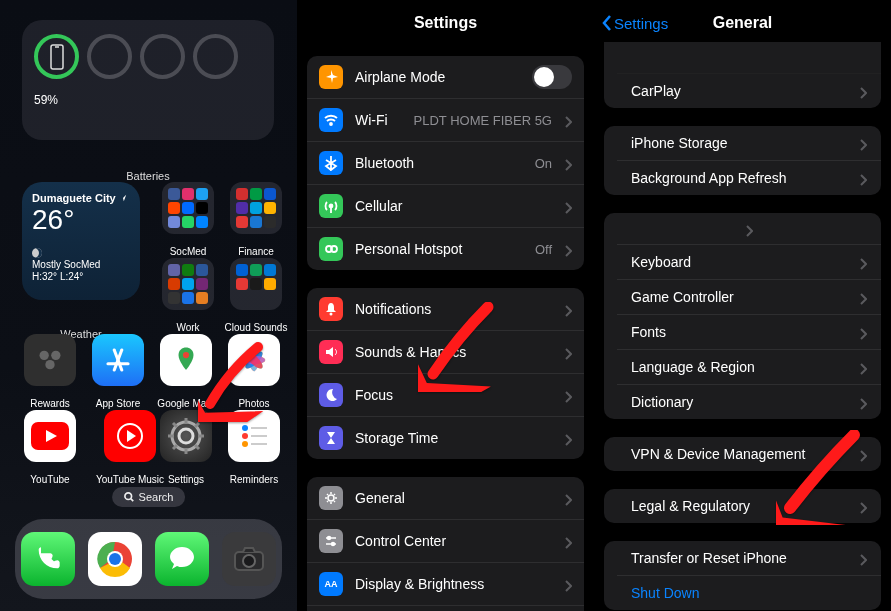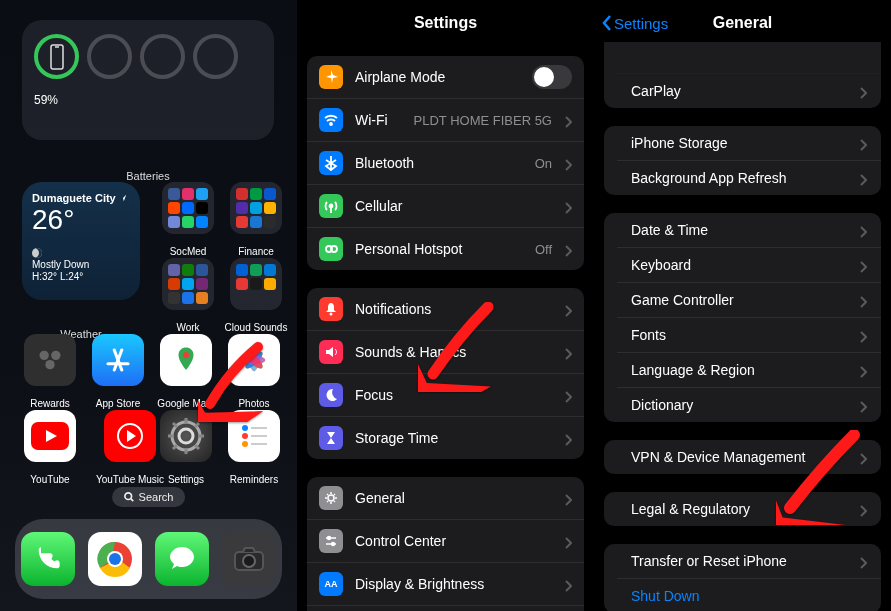"Date & Time" div.label { html: <div>Date &amp; Time</div> -> none }
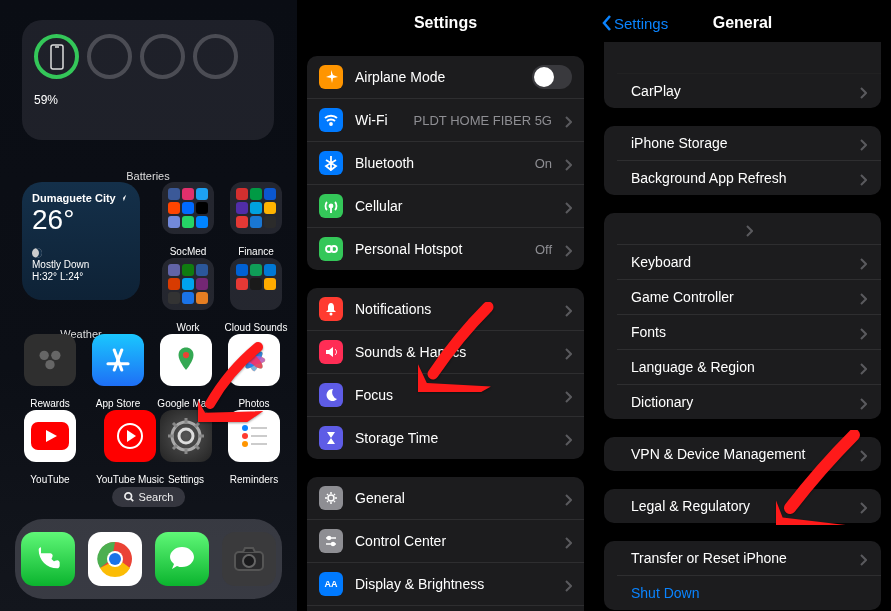"Mostly Down" span { text: Down -> SocMed }
